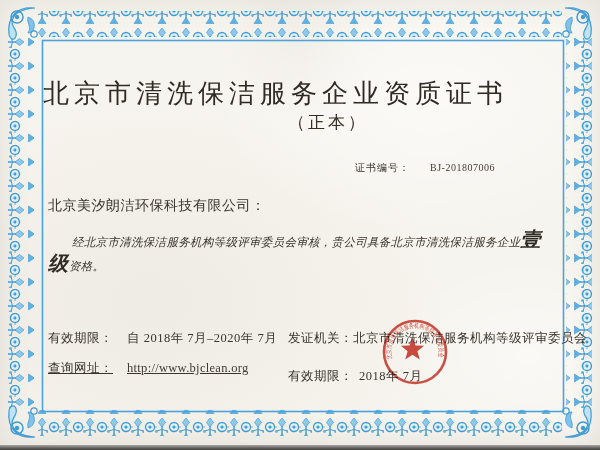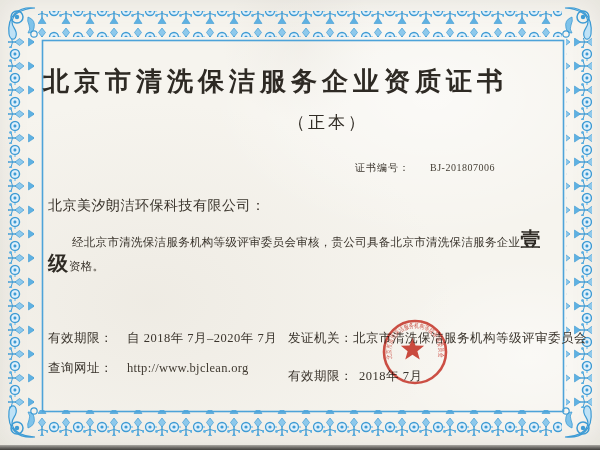"北京市清洗保洁服务企业资质证书" .title { font-weight: 700 -> 400; top: 64px -> 76px }
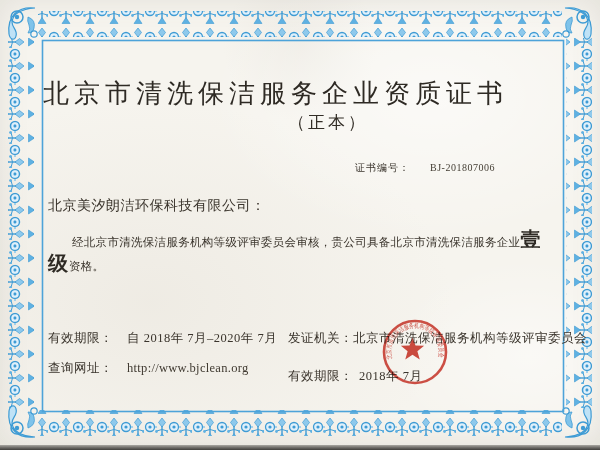"经北京市清洗保洁服务机构等级评审委员会审核，贵公司具备北京市清洗保洁服务企业壹级" .body-par { font-style: none -> italic }
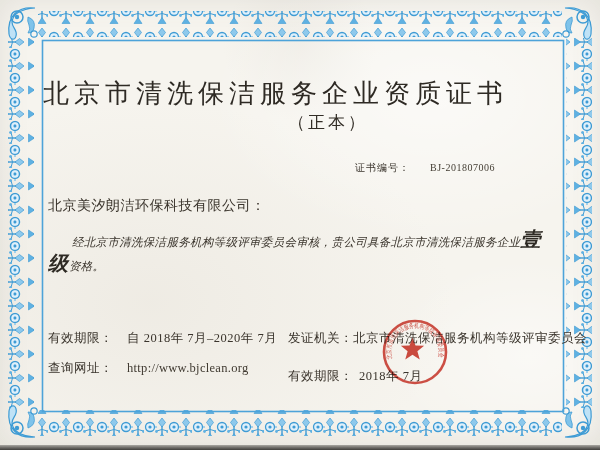"查询网址： http://www.bjclean.org" .website { text-decoration: none -> underline }
